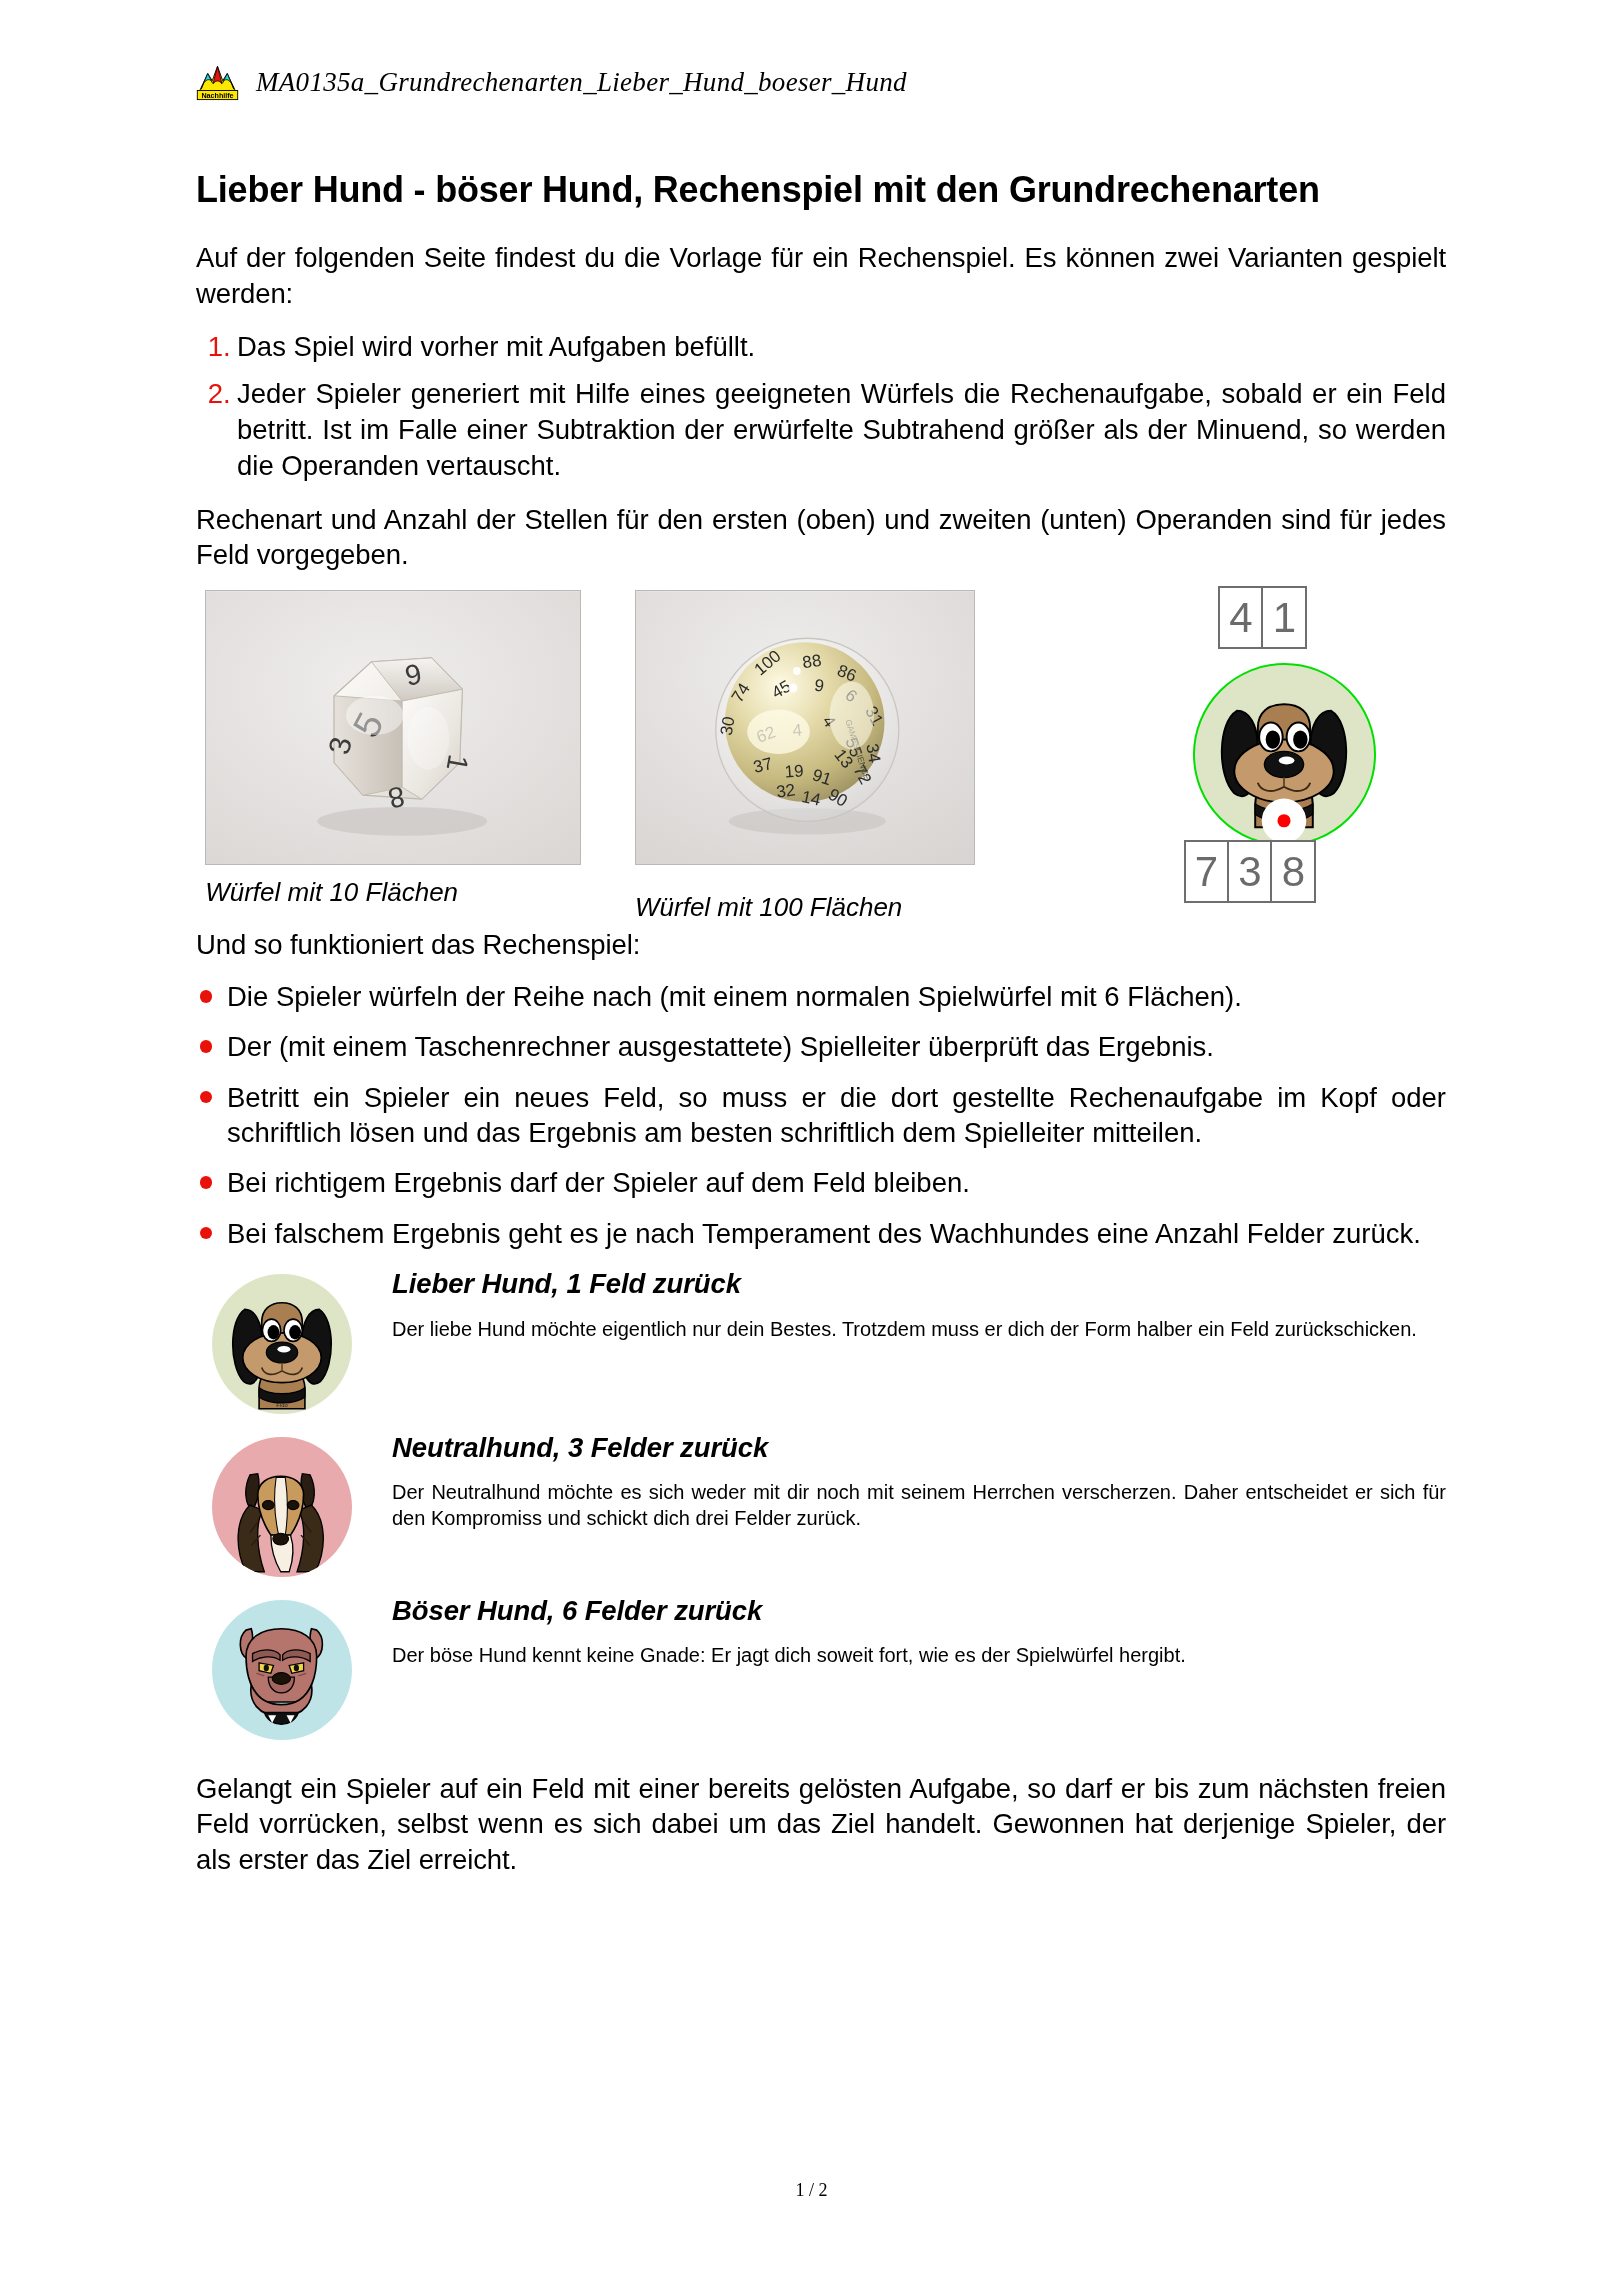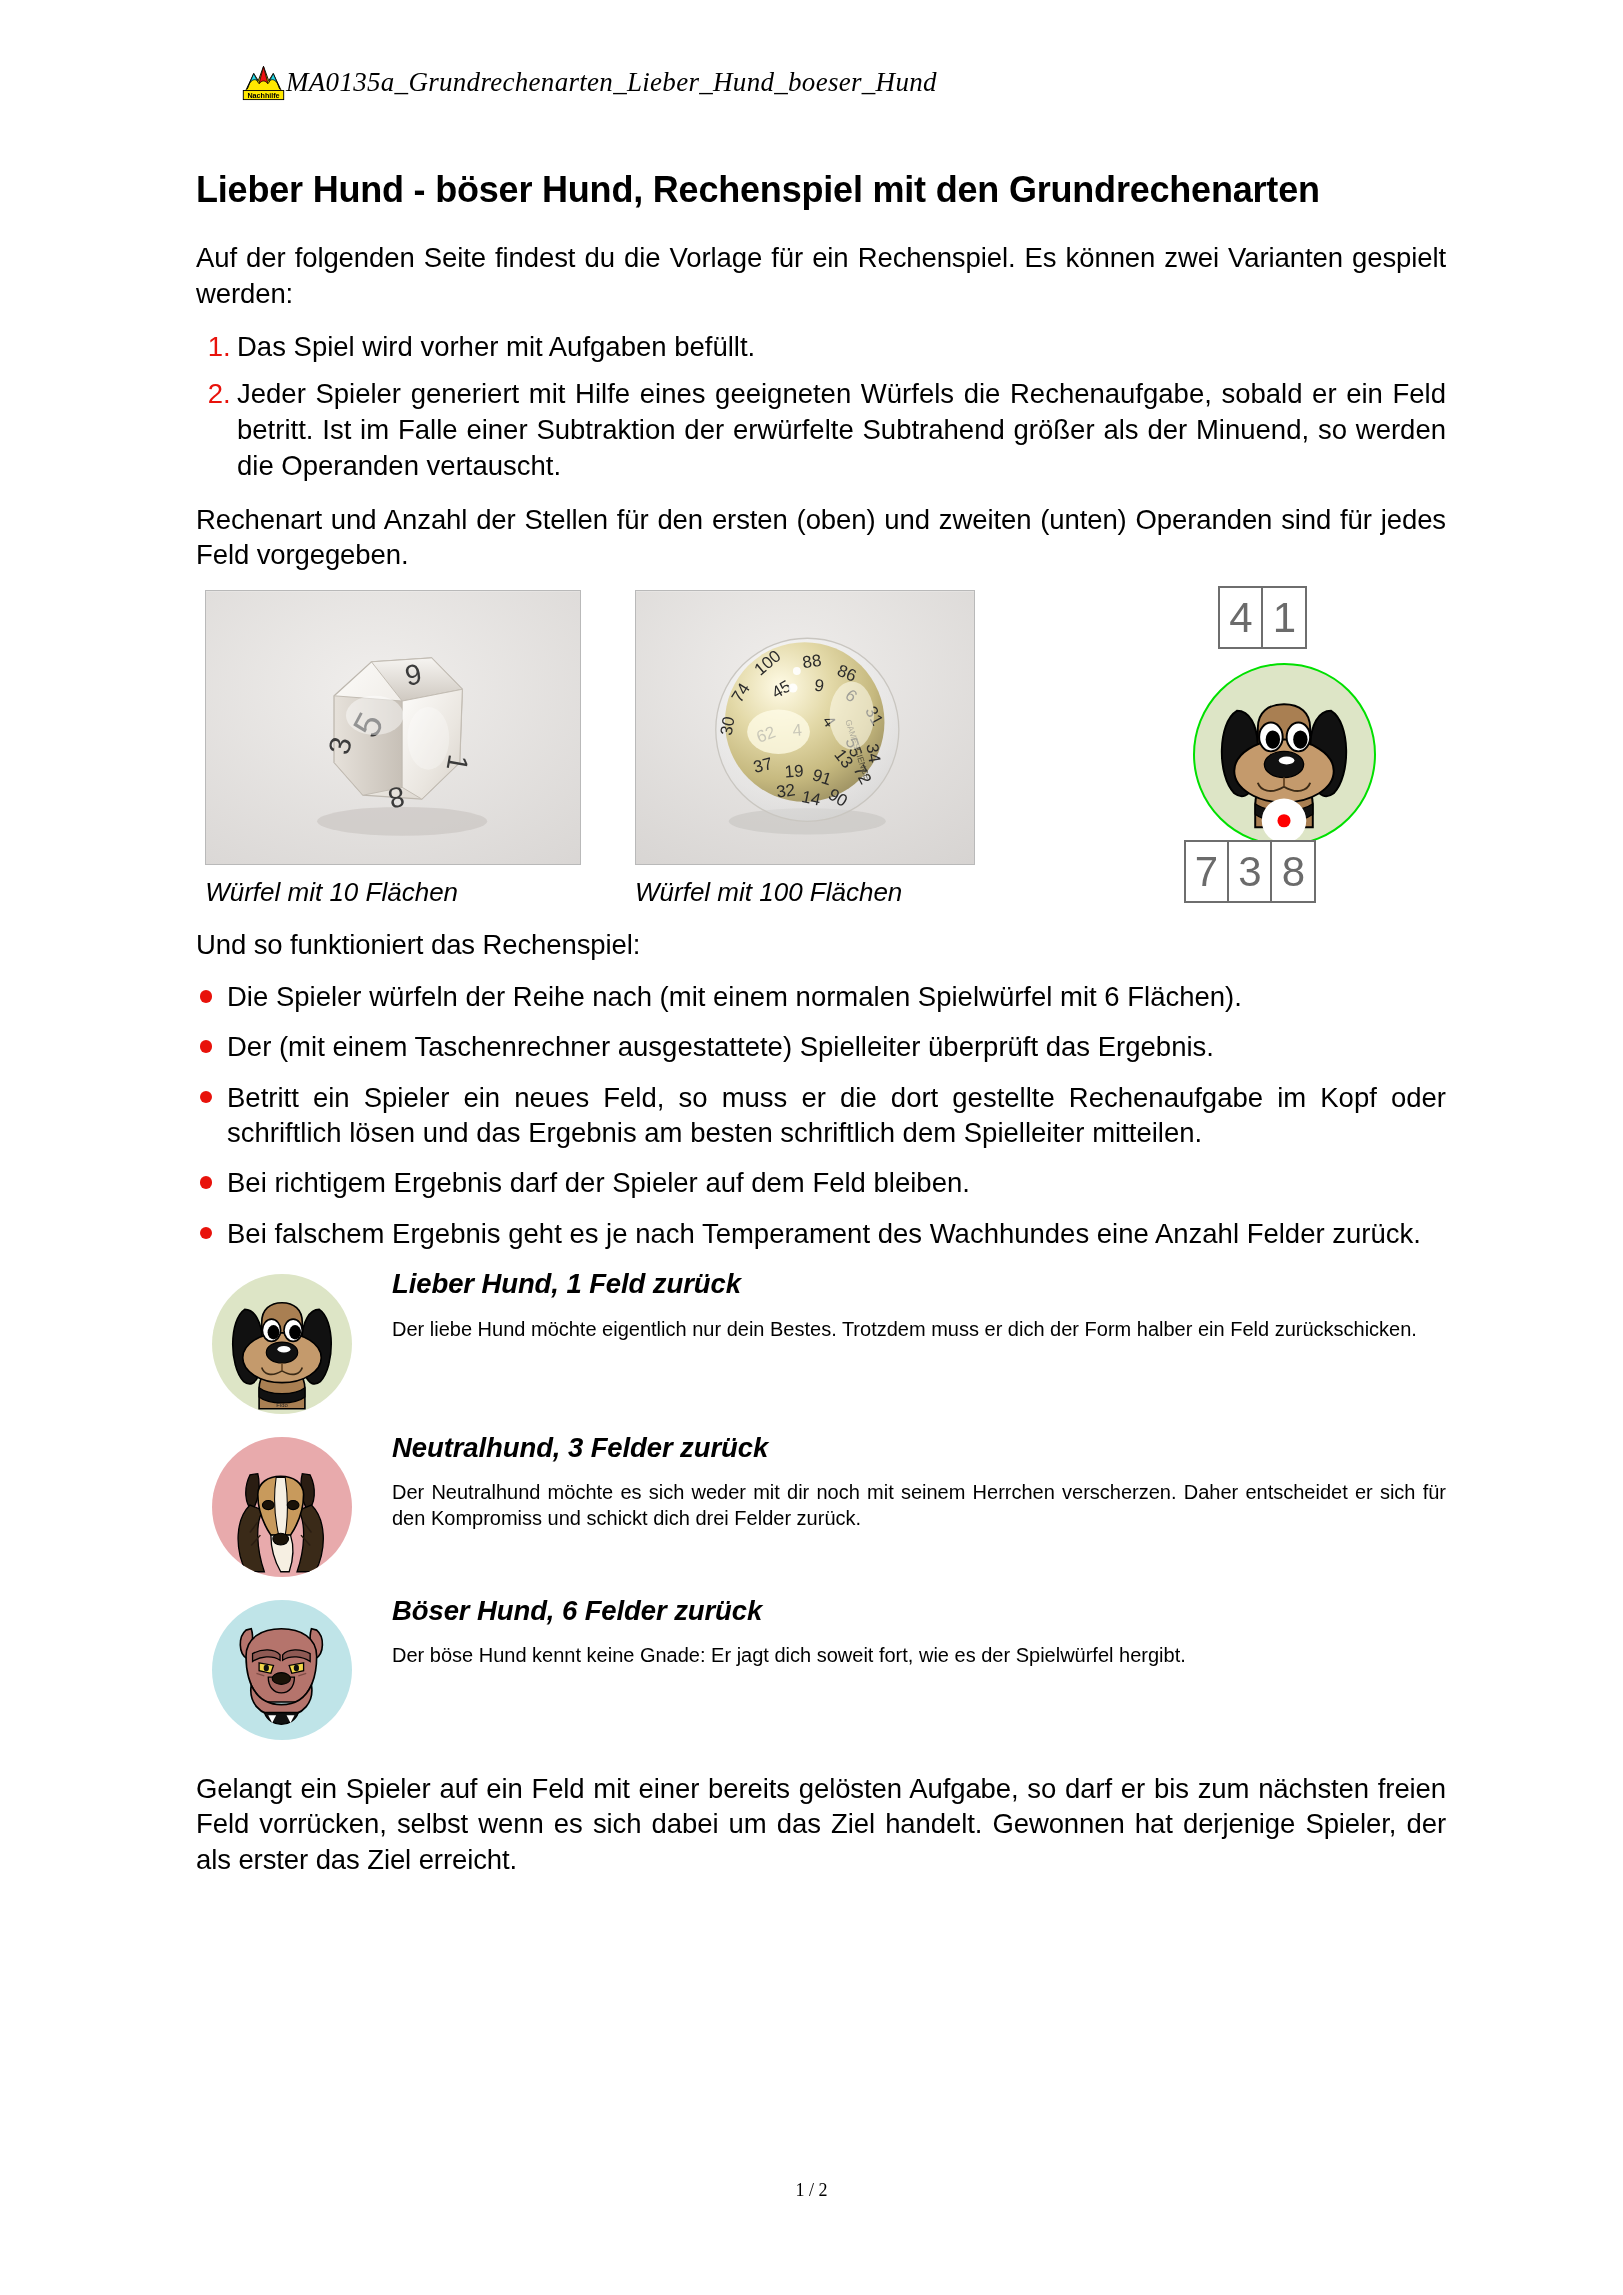"Nachhilfe" .header { gap: 1px -> 17px; margin-left: 46px -> none }
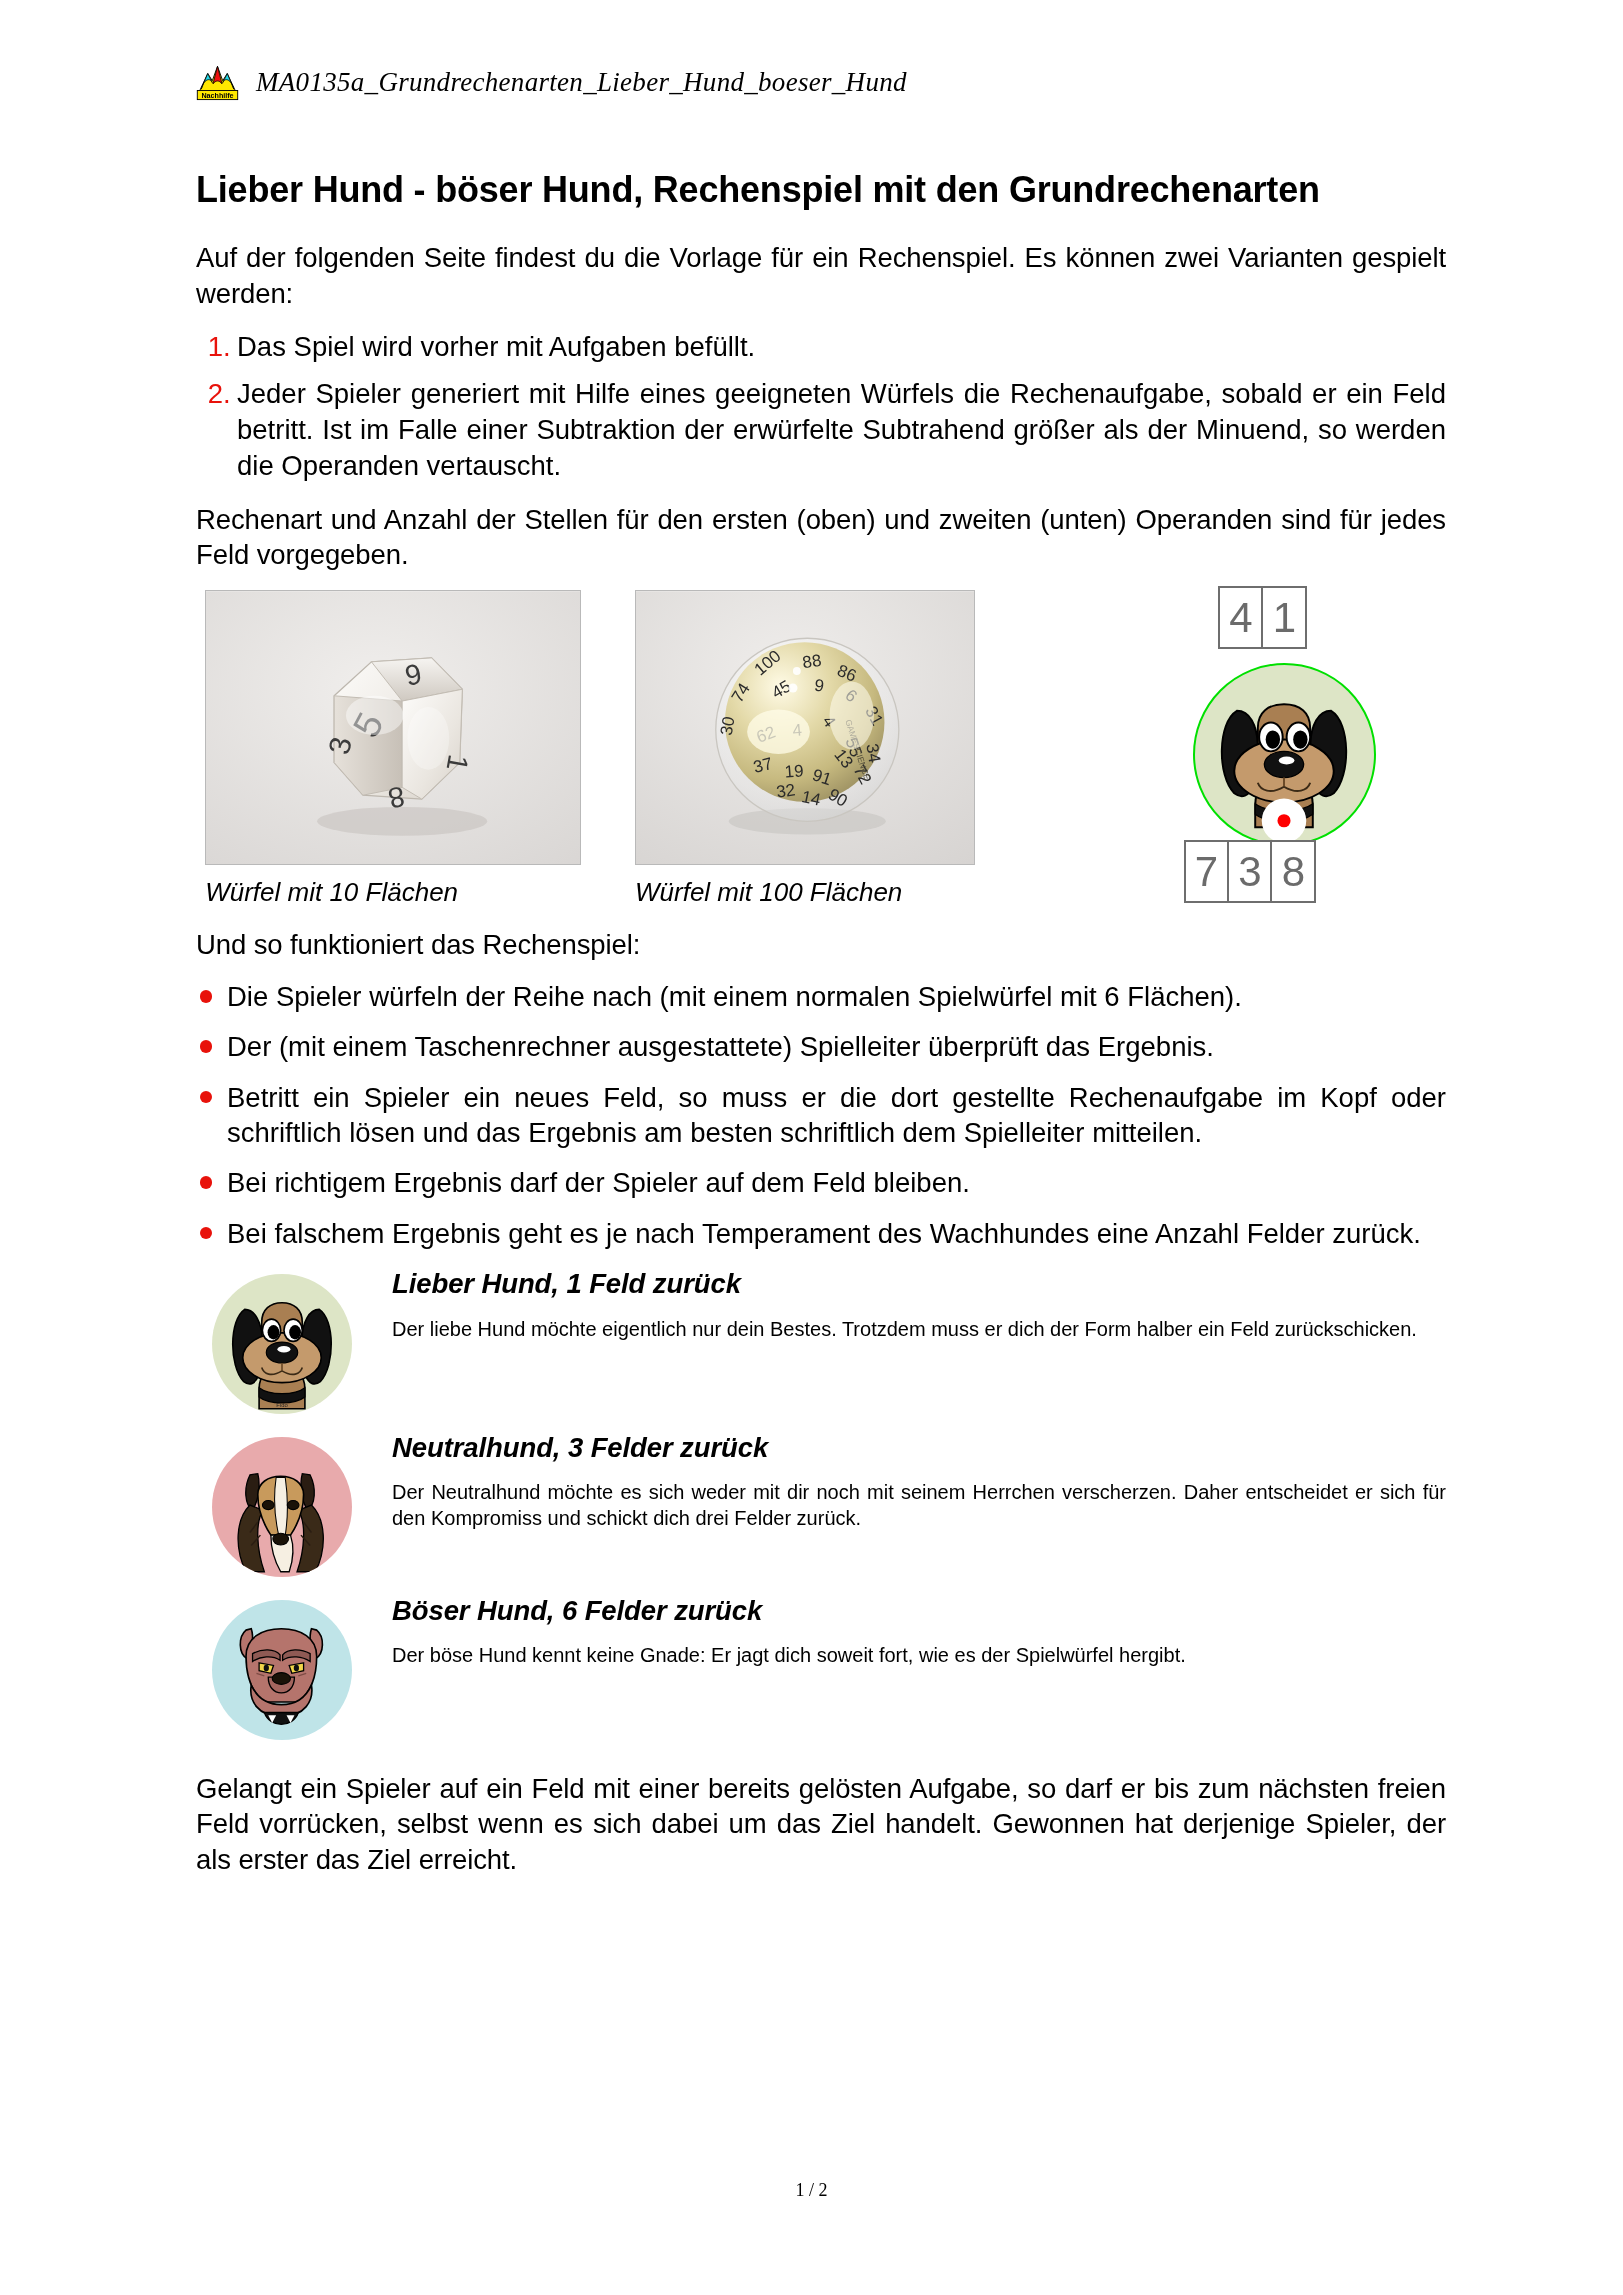"Würfel mit 100 Flächen" .caption.c2 { top: 287px -> 302px }
